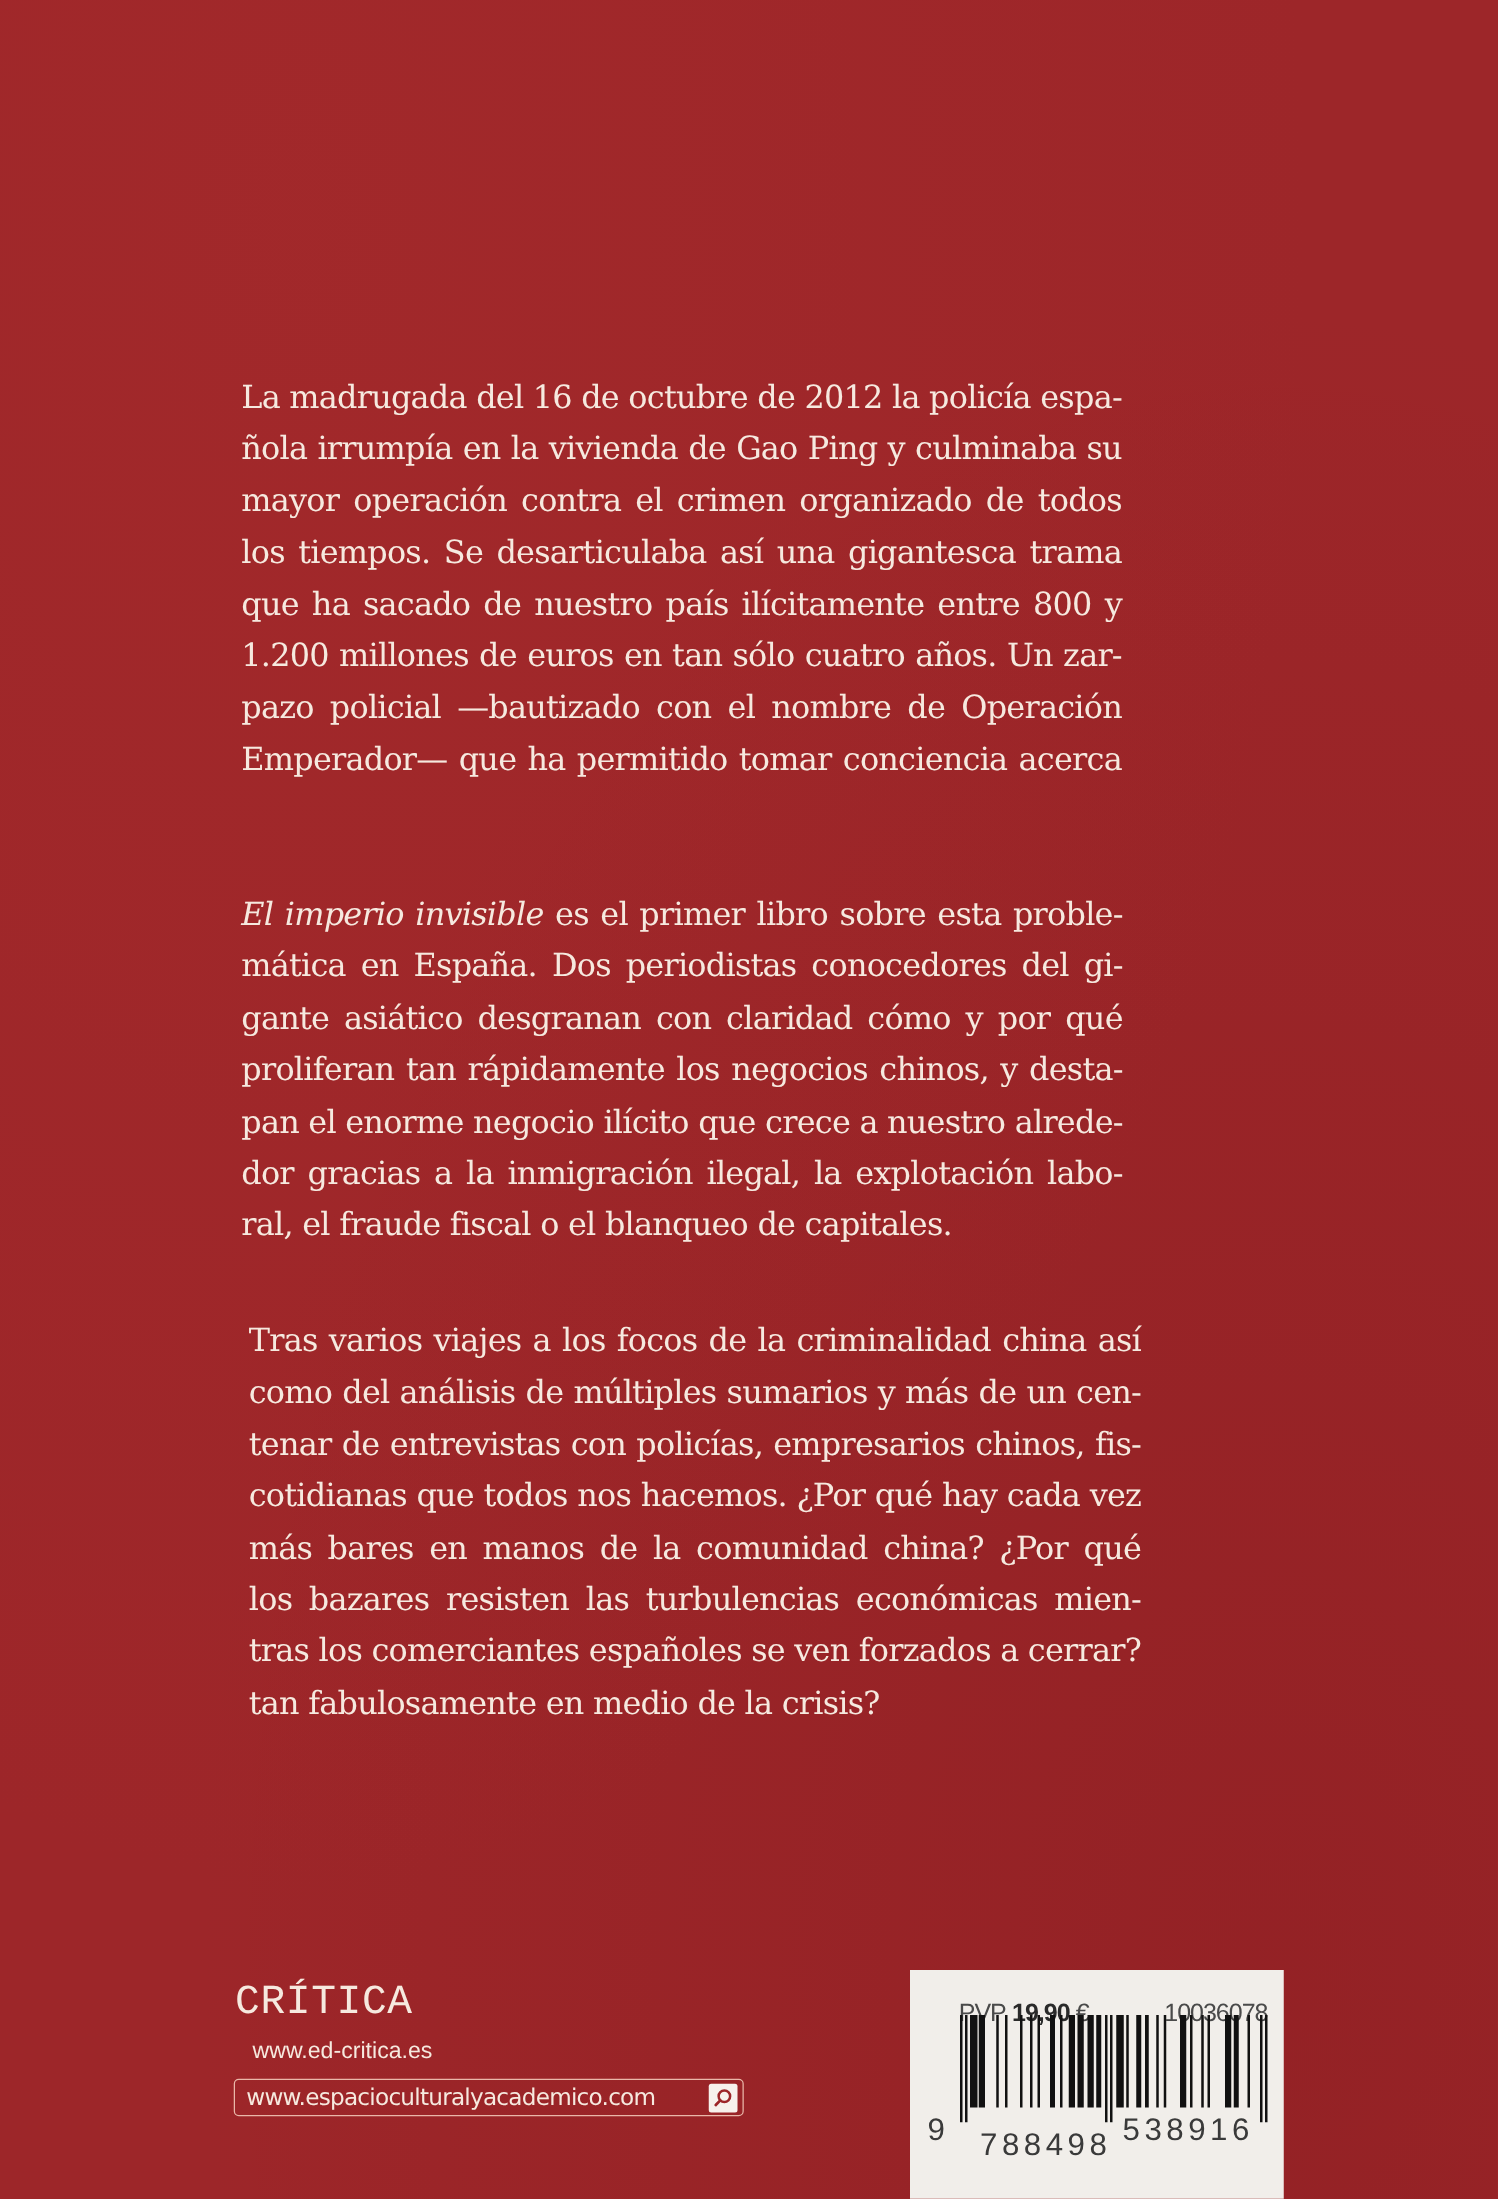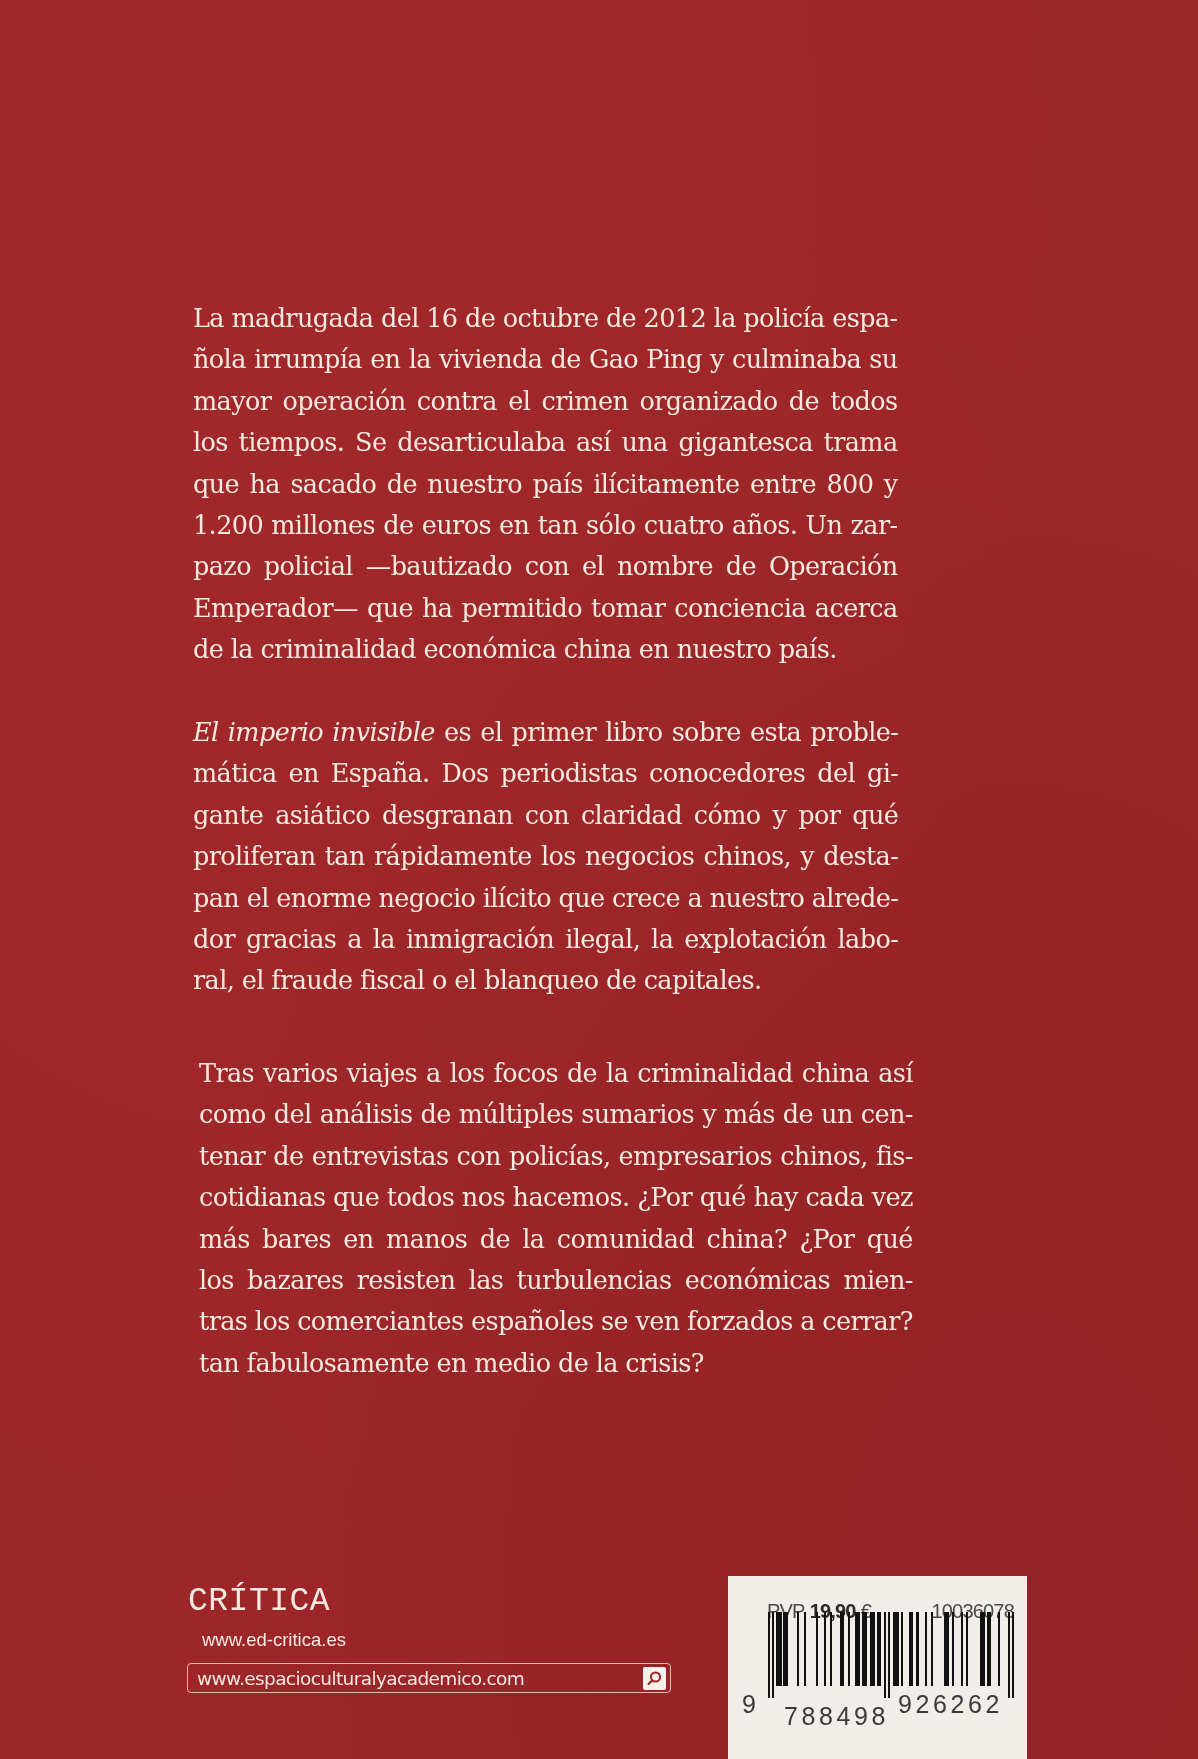"de la criminalidad económica china" span.line { html: <span>de la criminalidad económica china en nuestro país.</span> -> none }
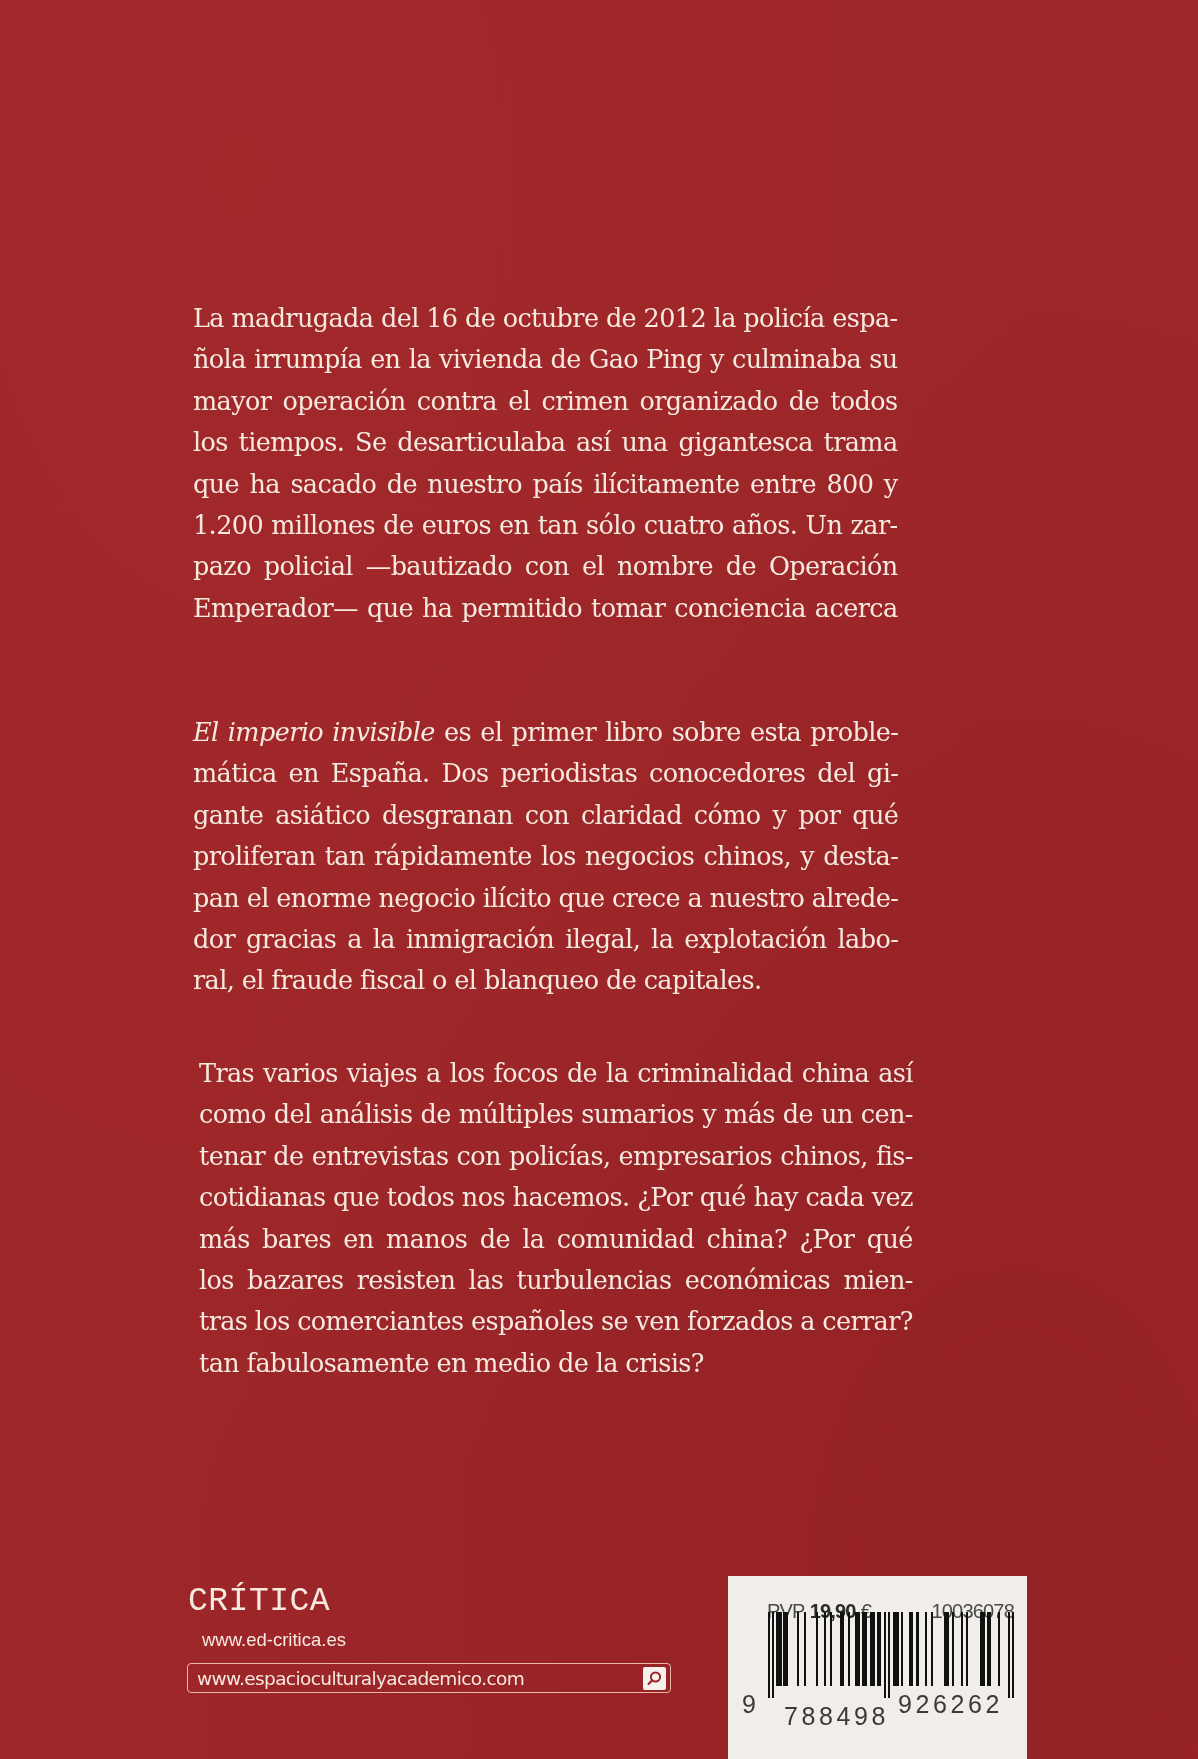"www.espacioculturalyacademico.com" .search-box { width: 484px -> 408px }
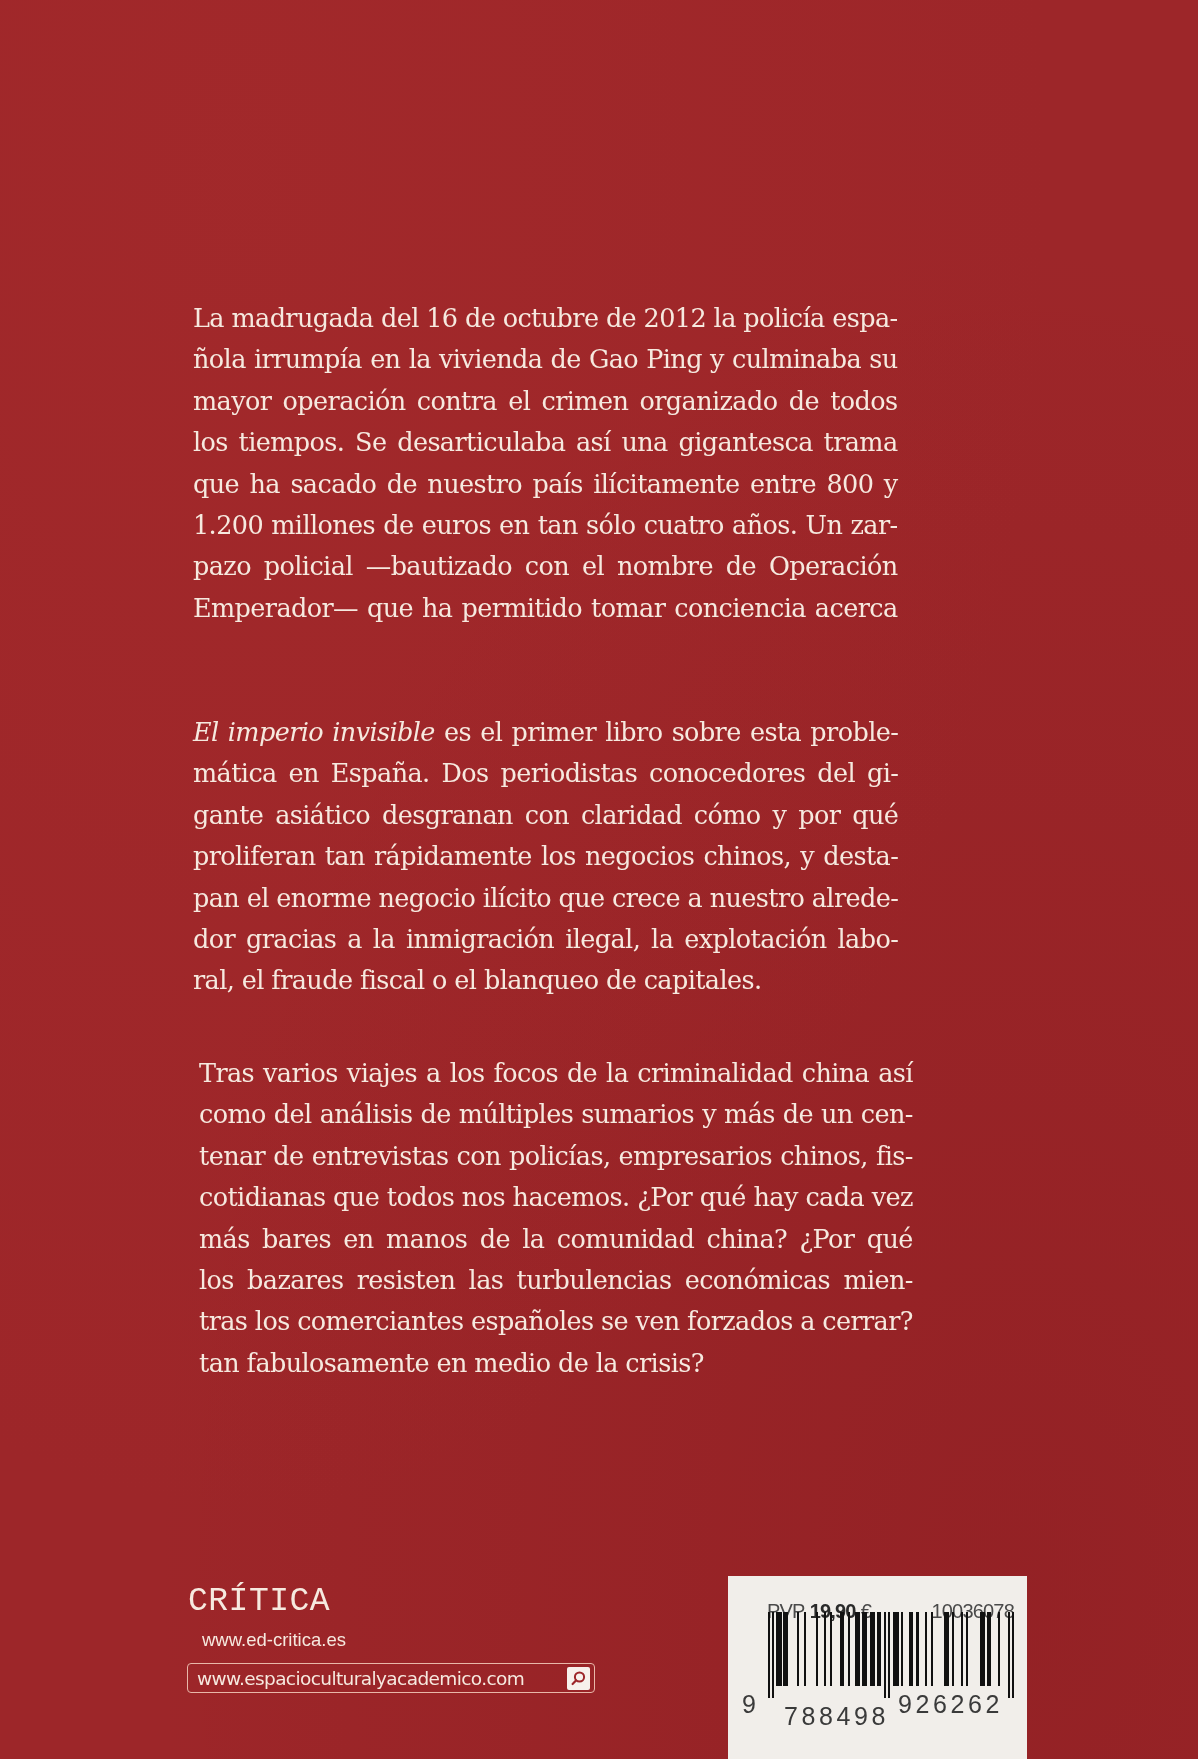"926262" span.isbn-g2 { text: 926262 -> 538916 }
